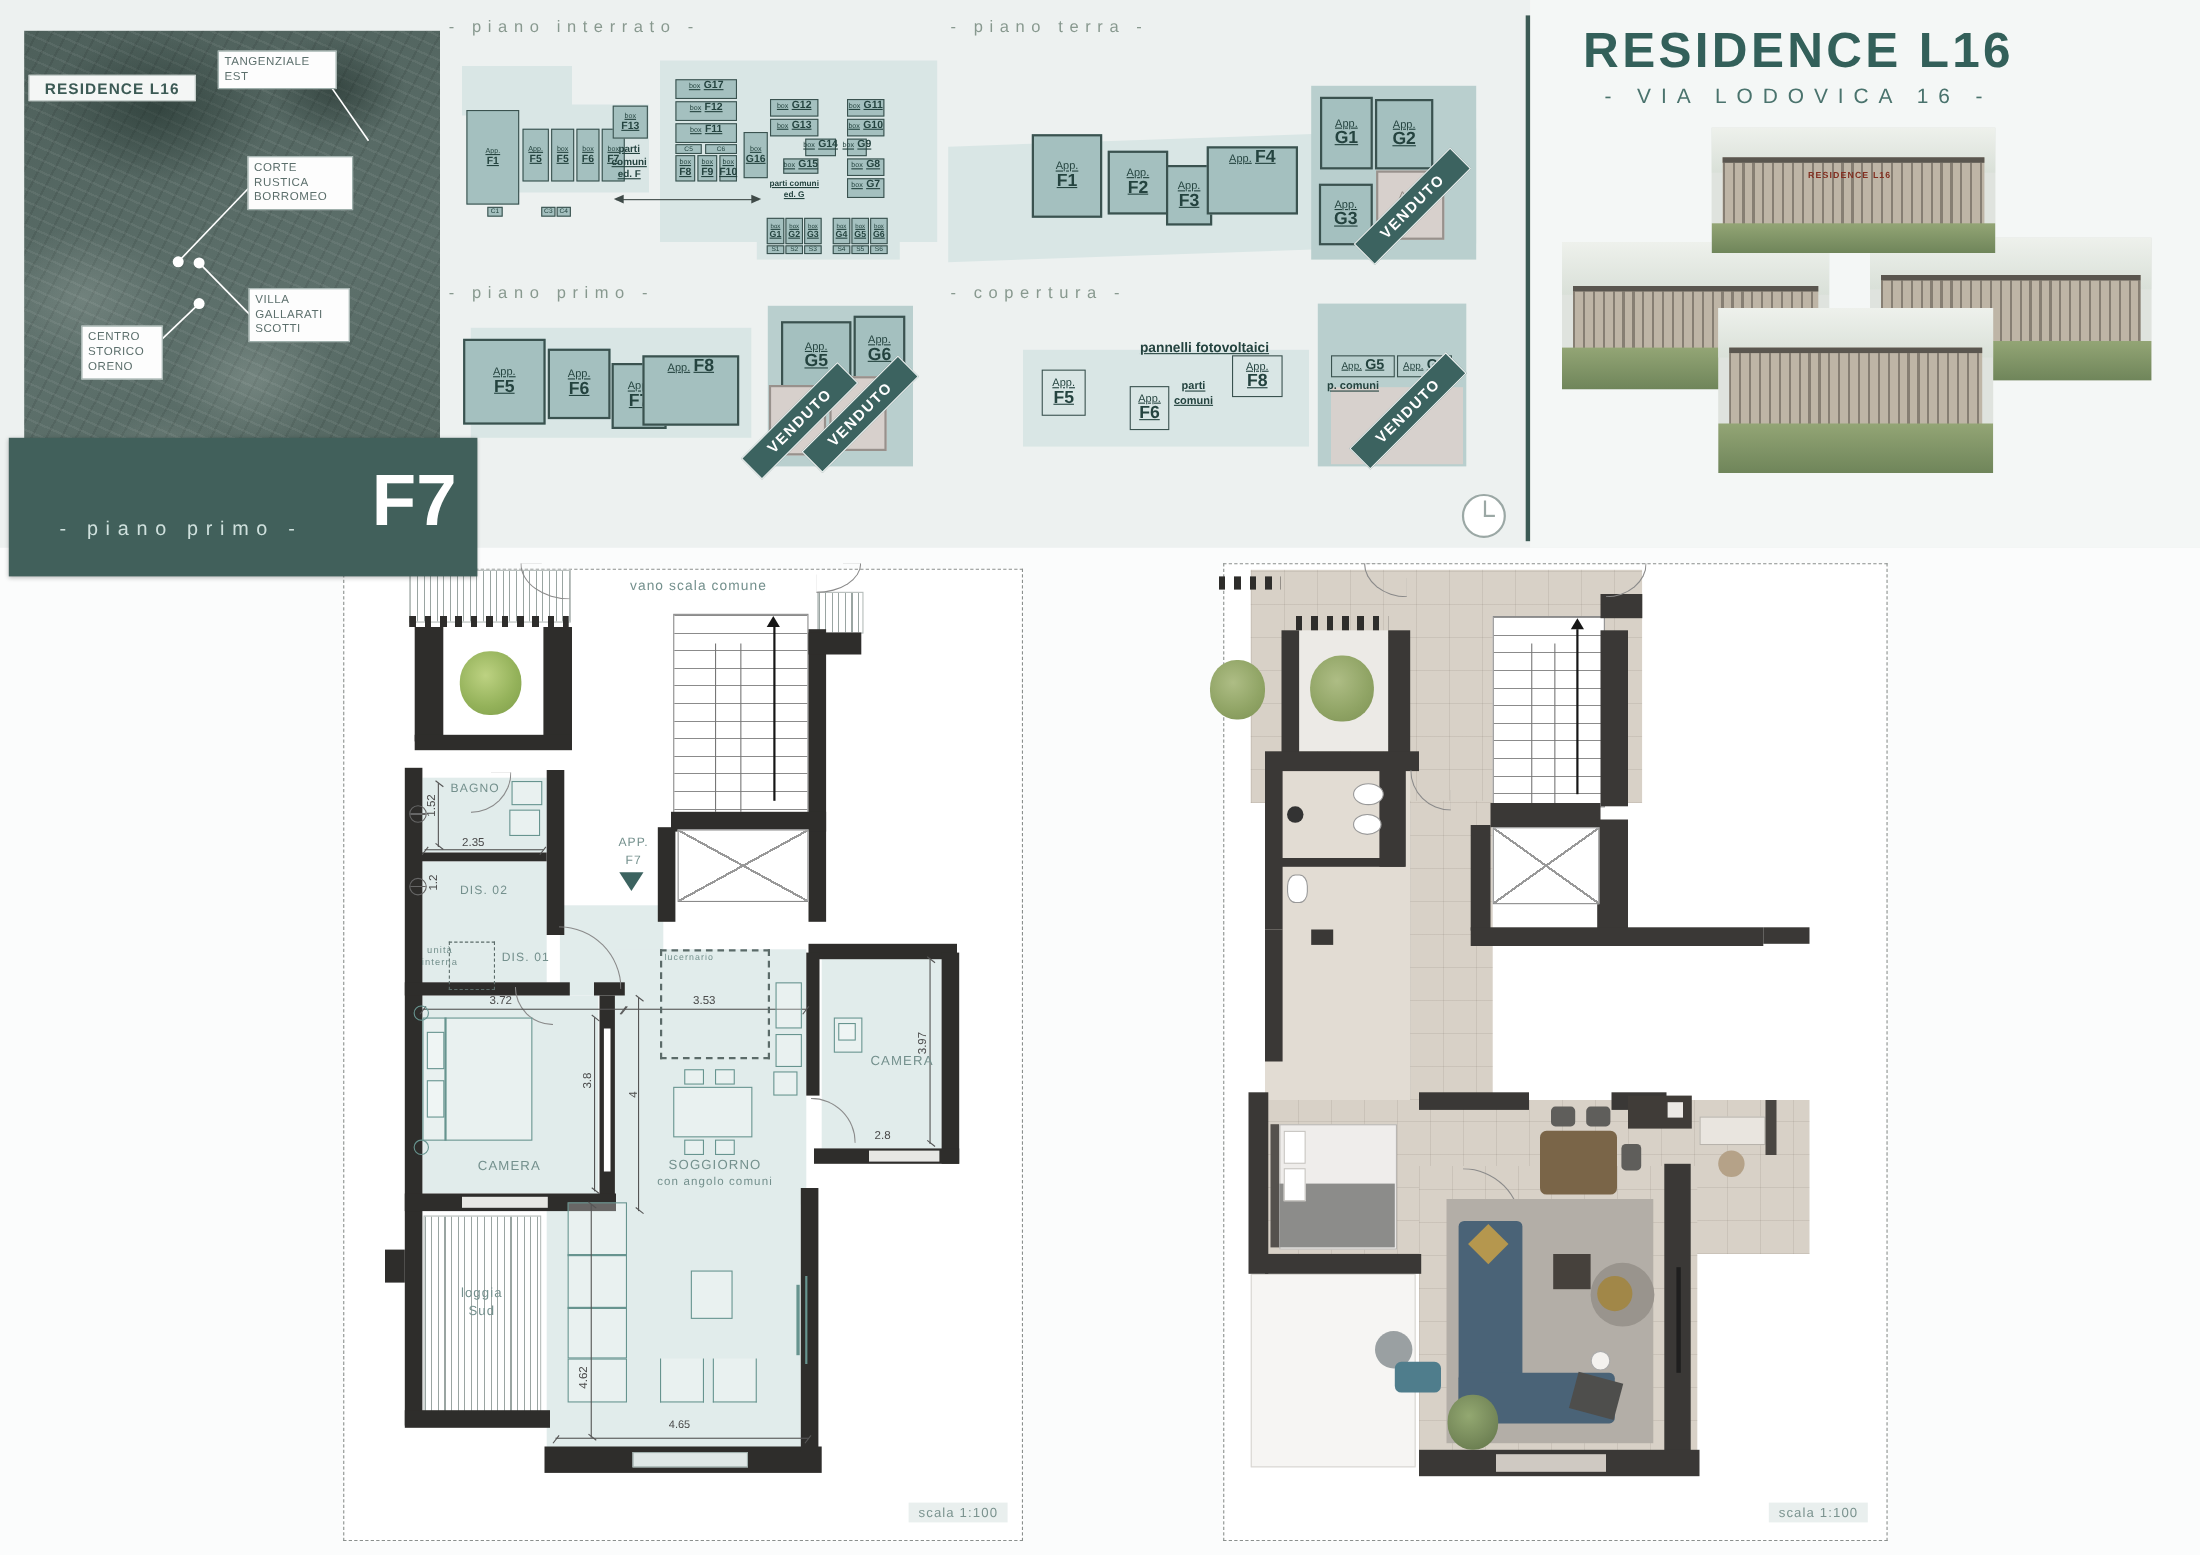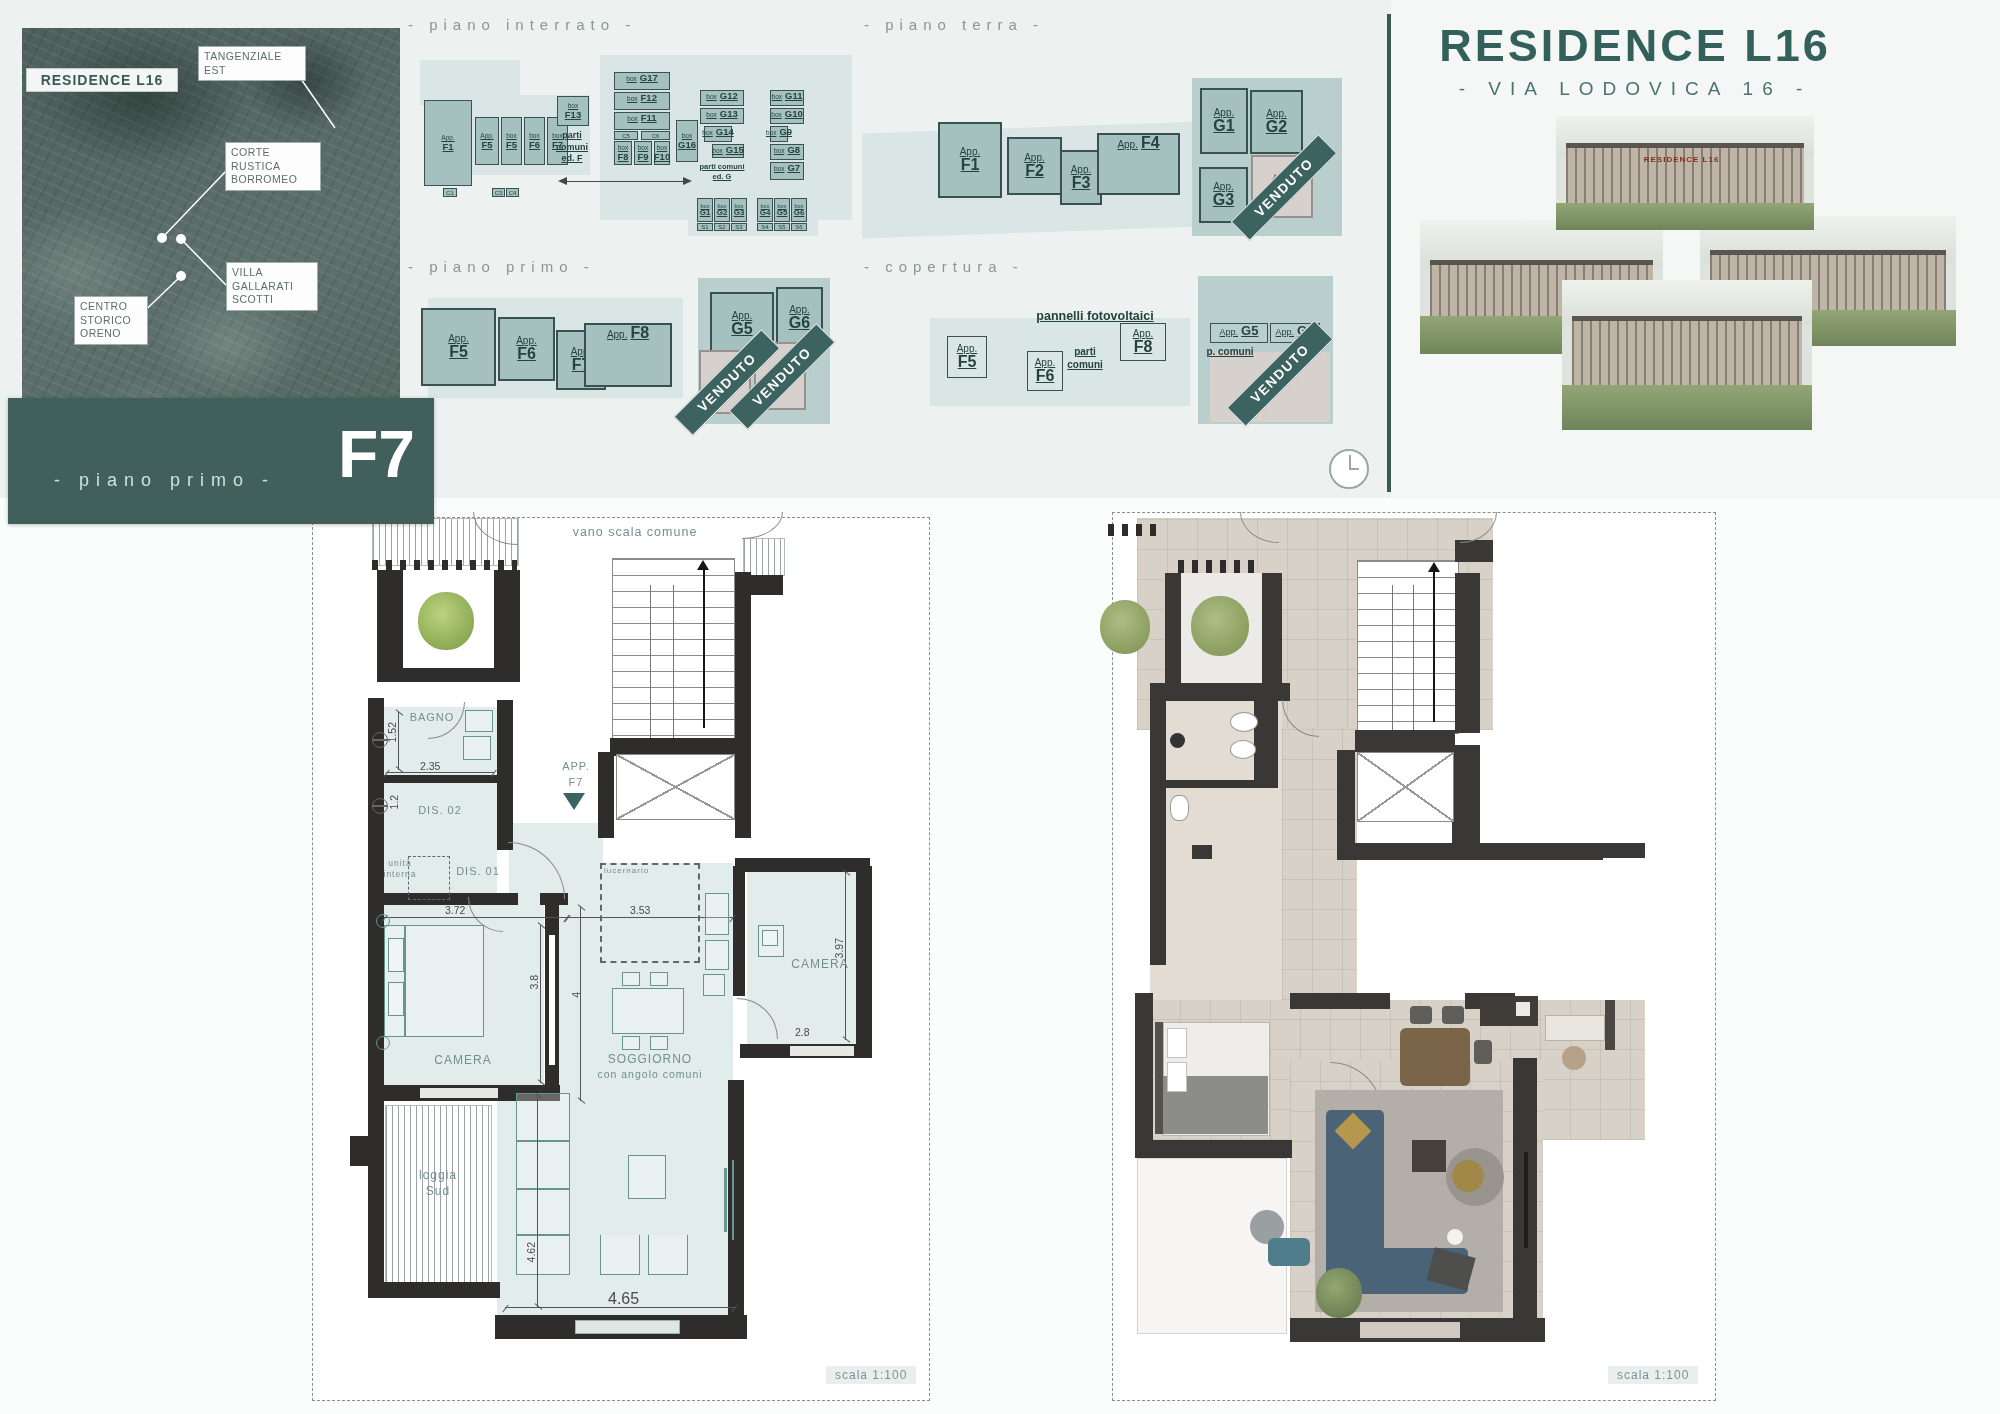"G14" div.unit { left: 704px -> 732px }
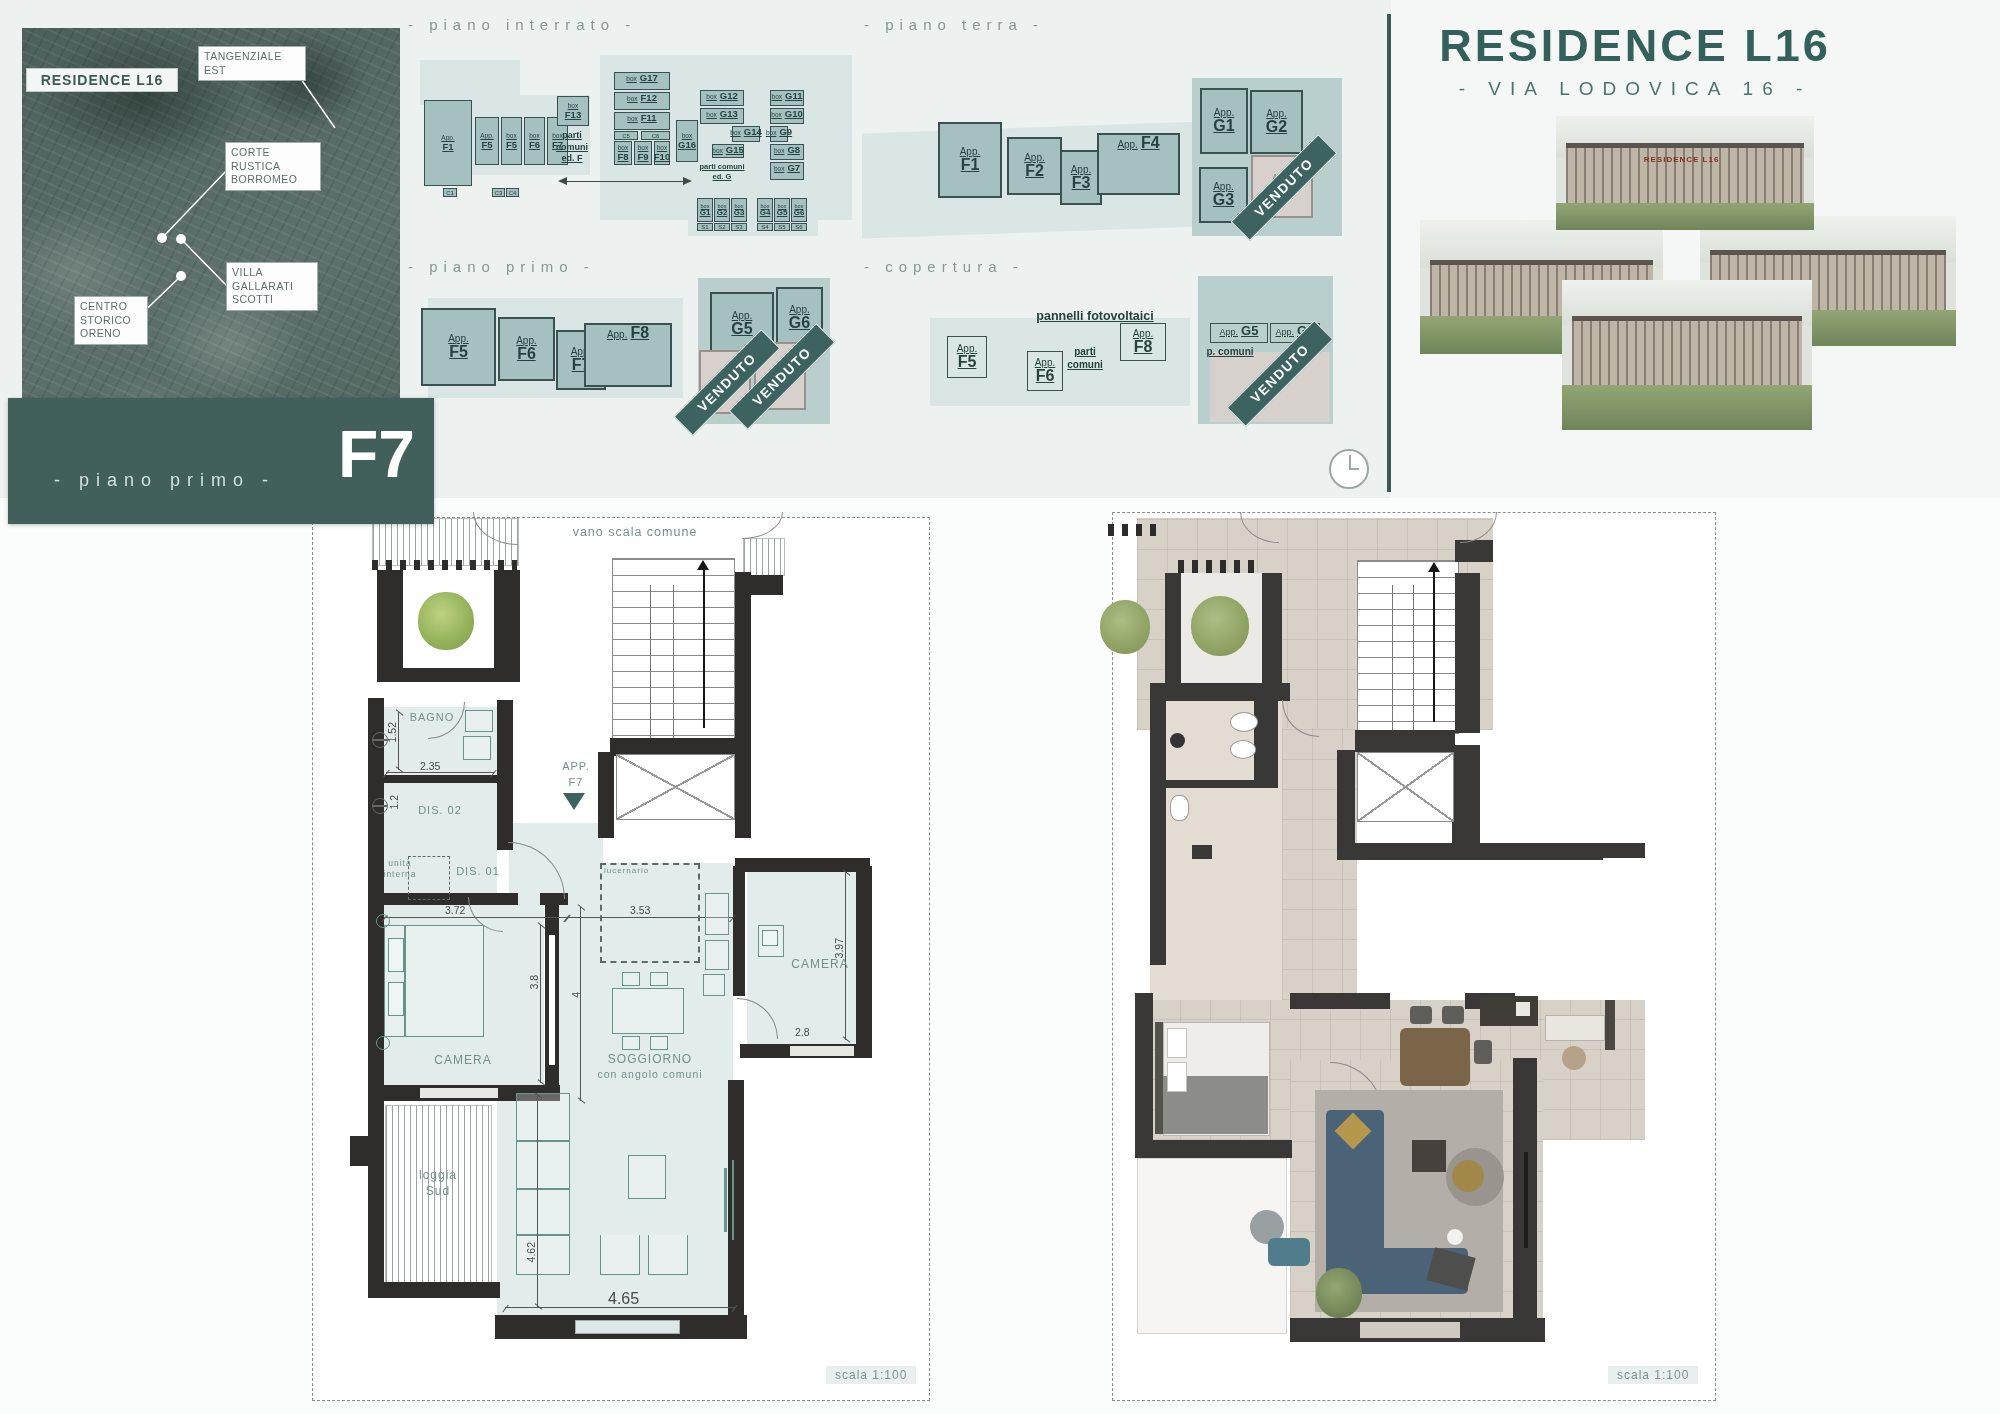"4.65" div.dim { font-size: 16px -> 10px }
